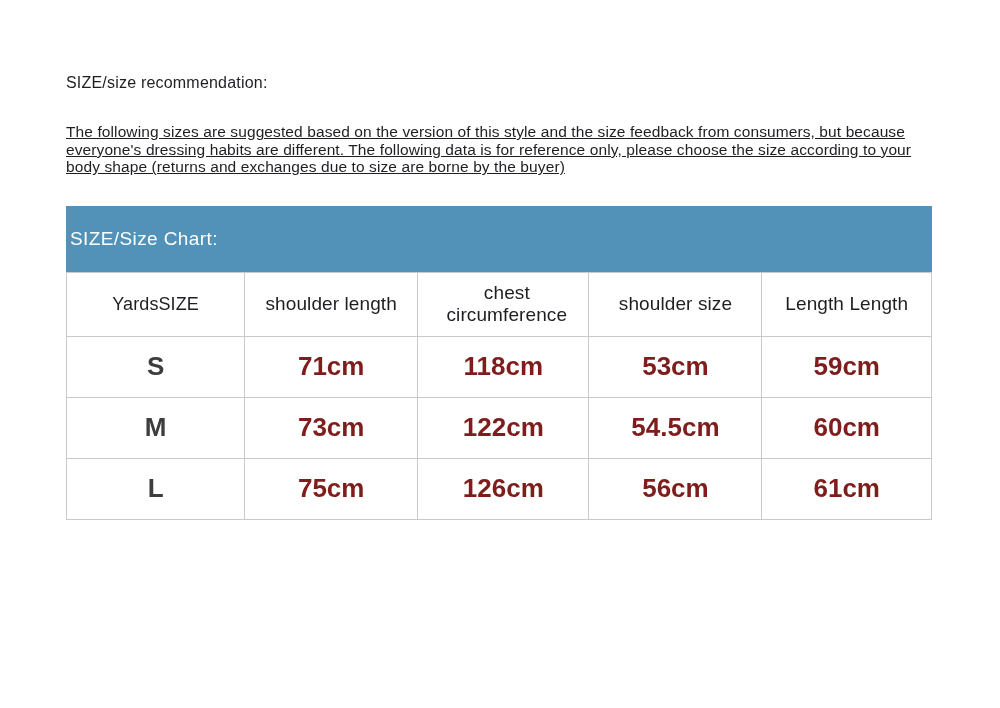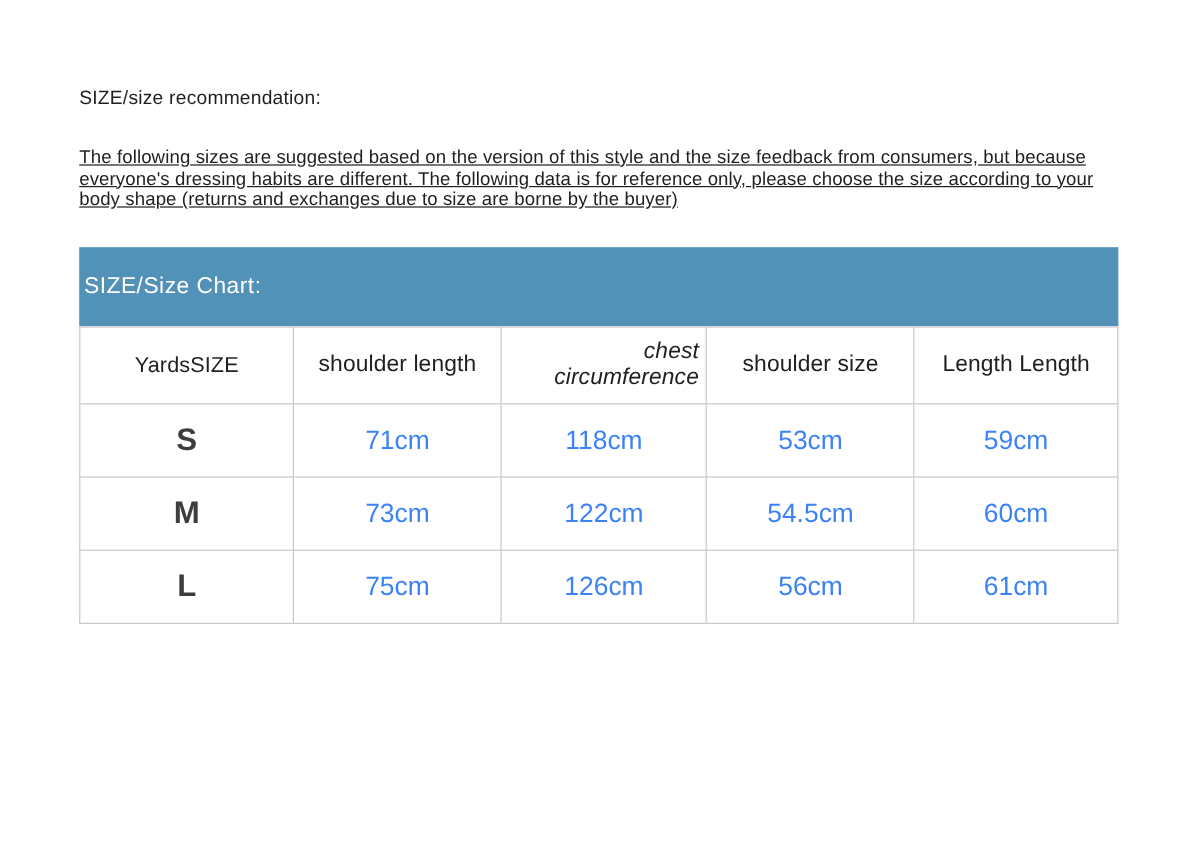"chest circumference" table.size-table thead th.left-wrap { font-style: italic -> none; text-align: right -> center }
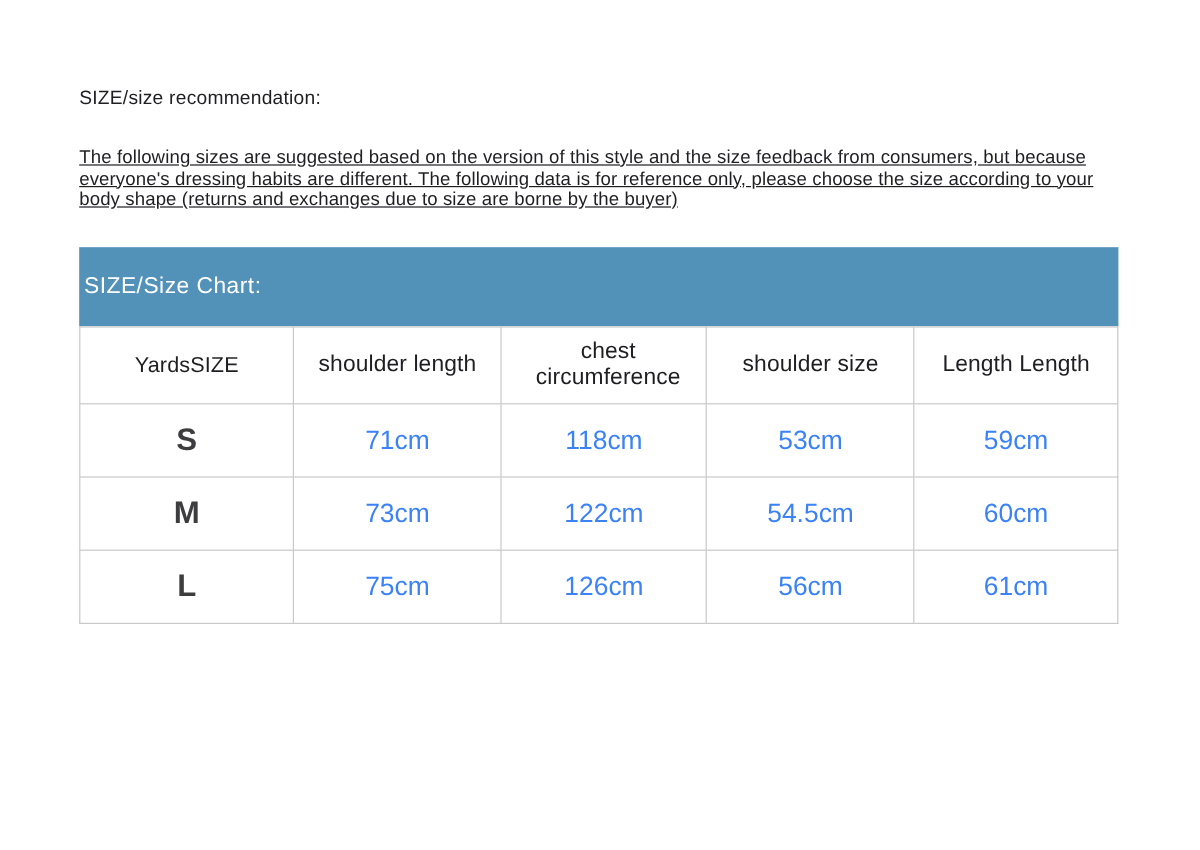"71cm" table.size-table td.value-cell { color: #3b82f6 -> #7f1d1d; font-size: 22px -> 26px; font-weight: 400 -> 700 }
